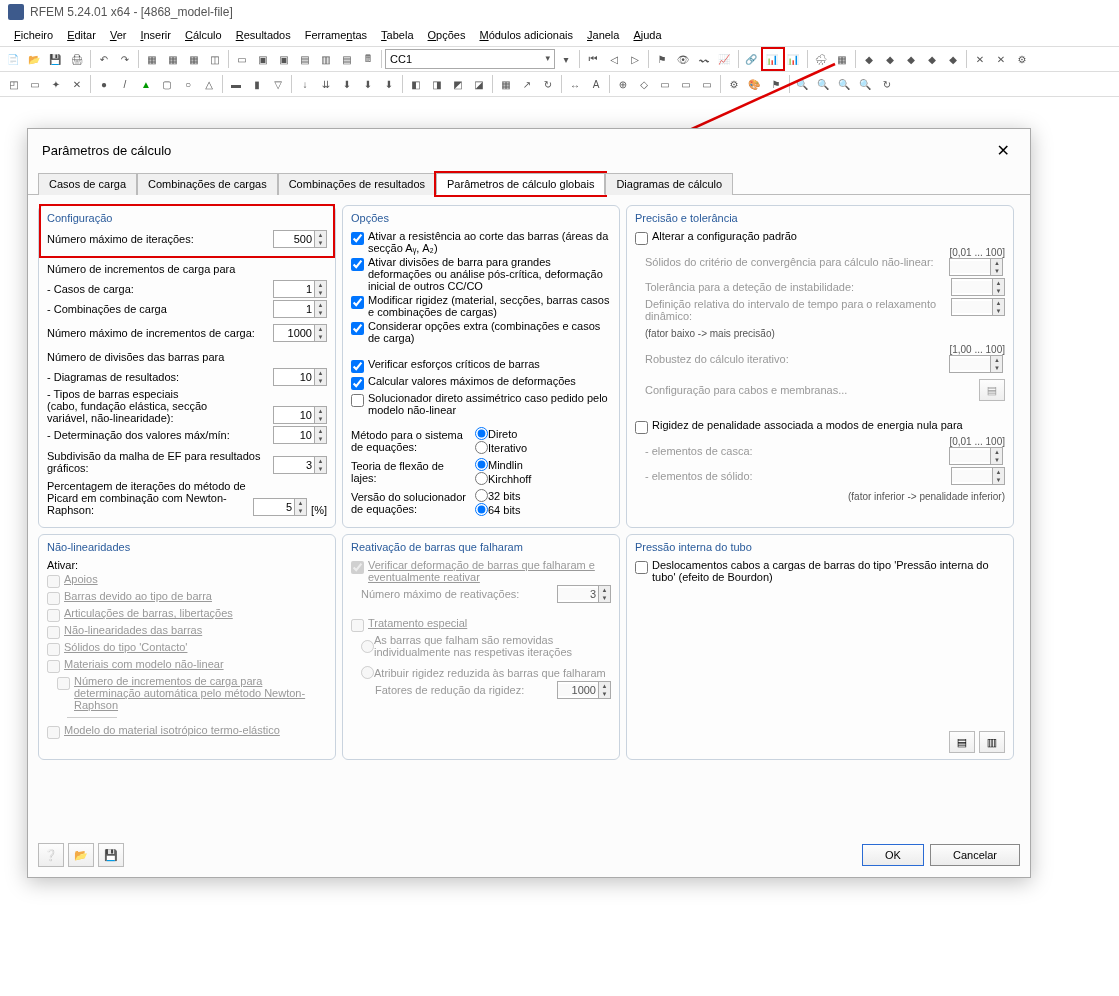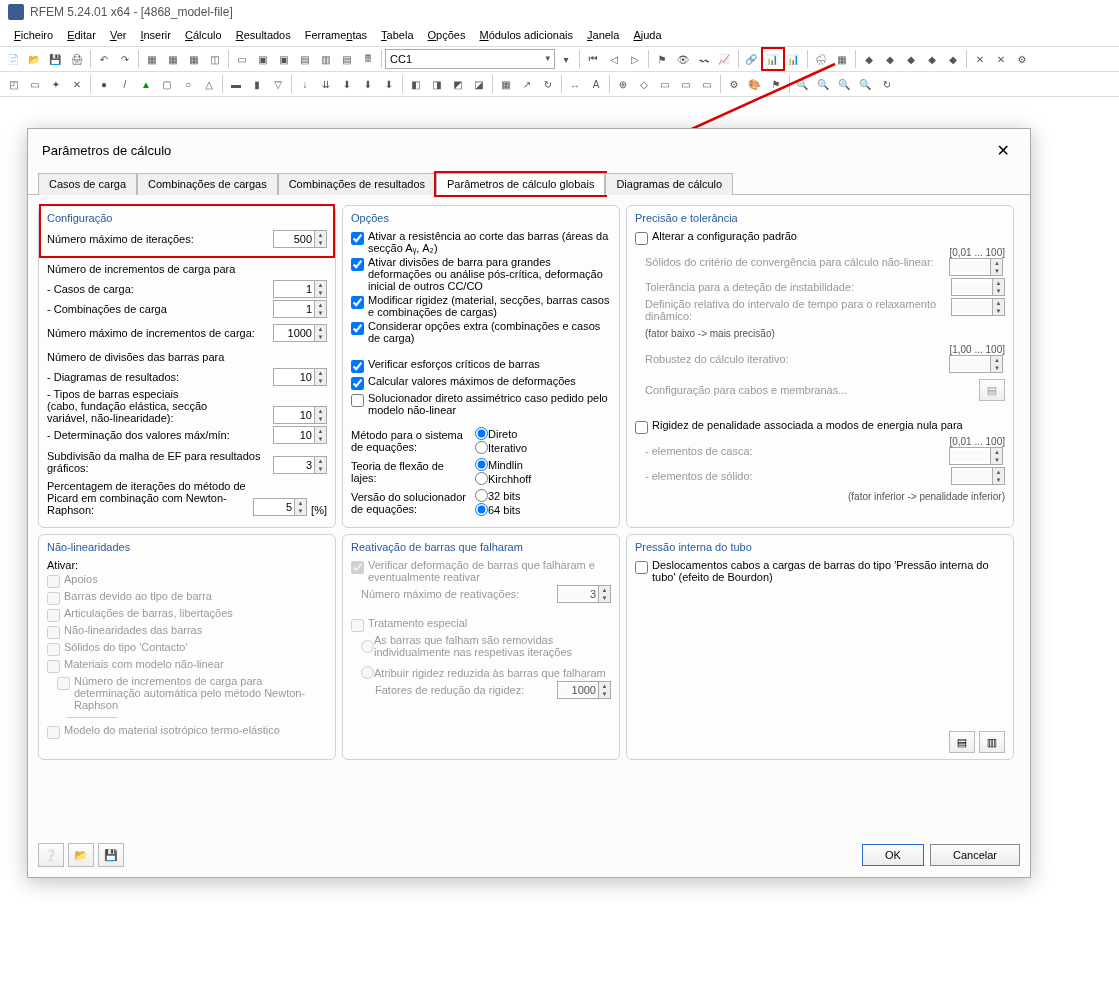"Verificar deformação de barras que" .chk.dis { text-decoration: none -> underline }
